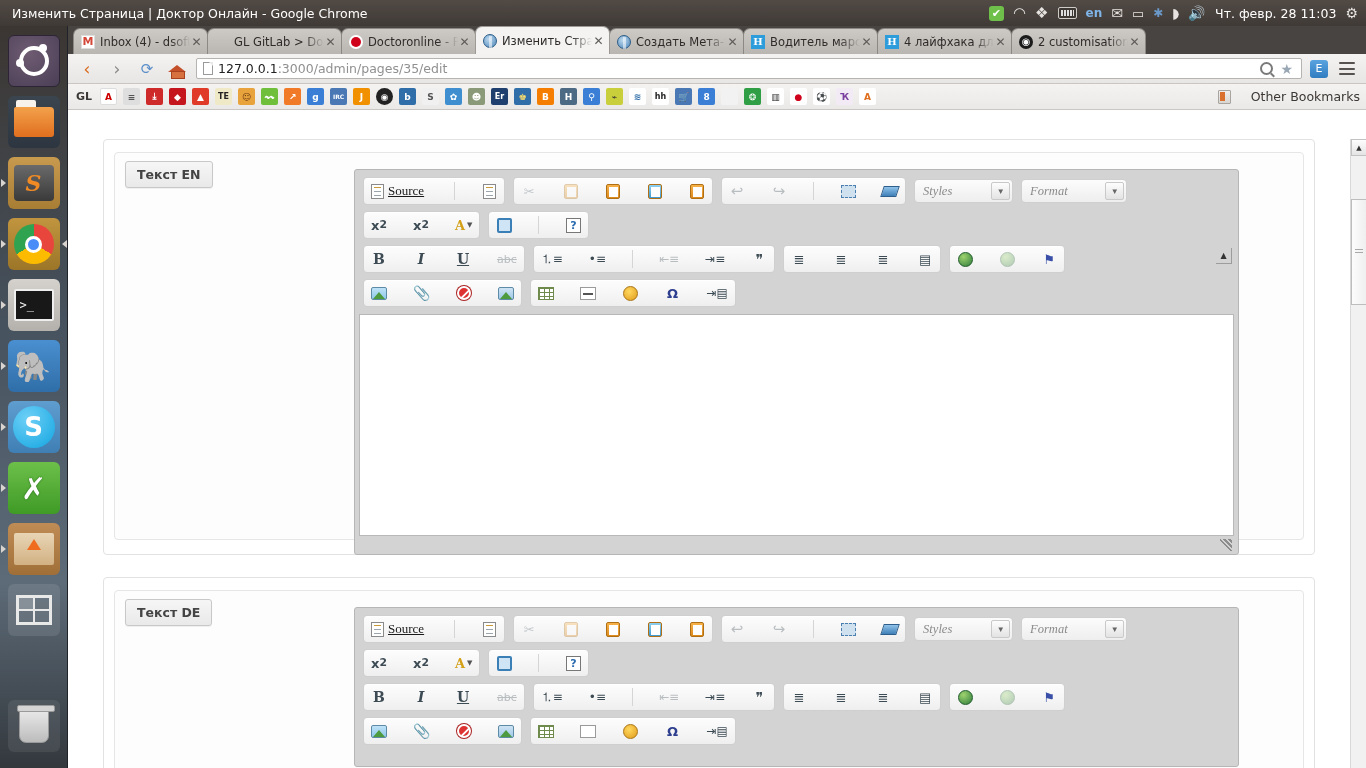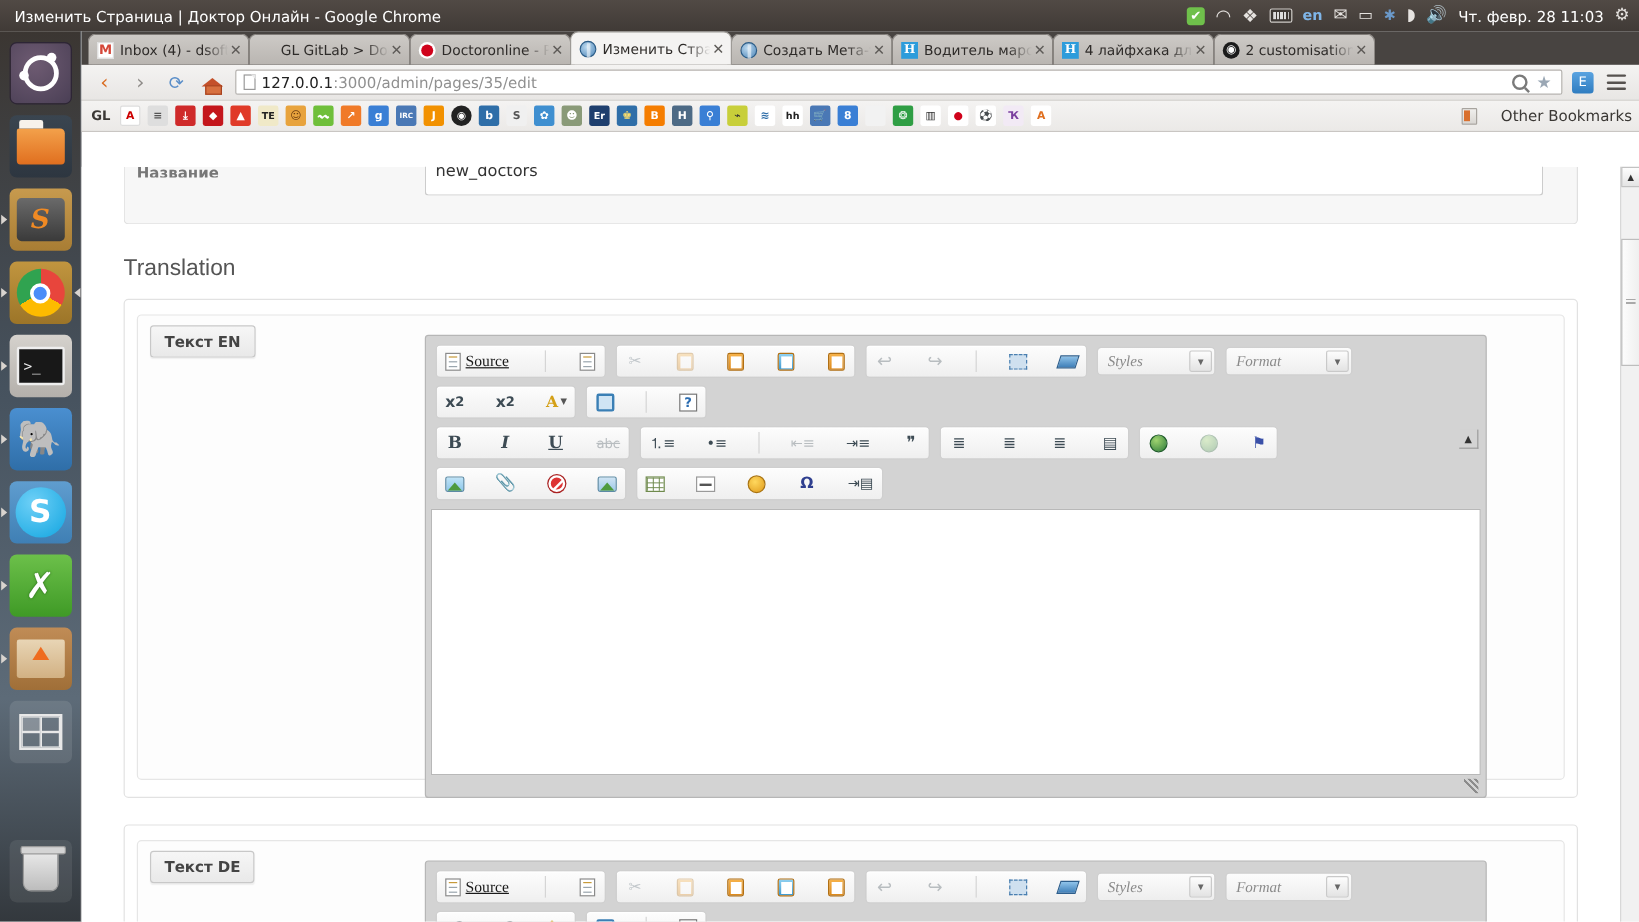"Название" div.field-row-partial { html: <div> <div>Название</div> <div>new_doctors</div> </div> -> none }
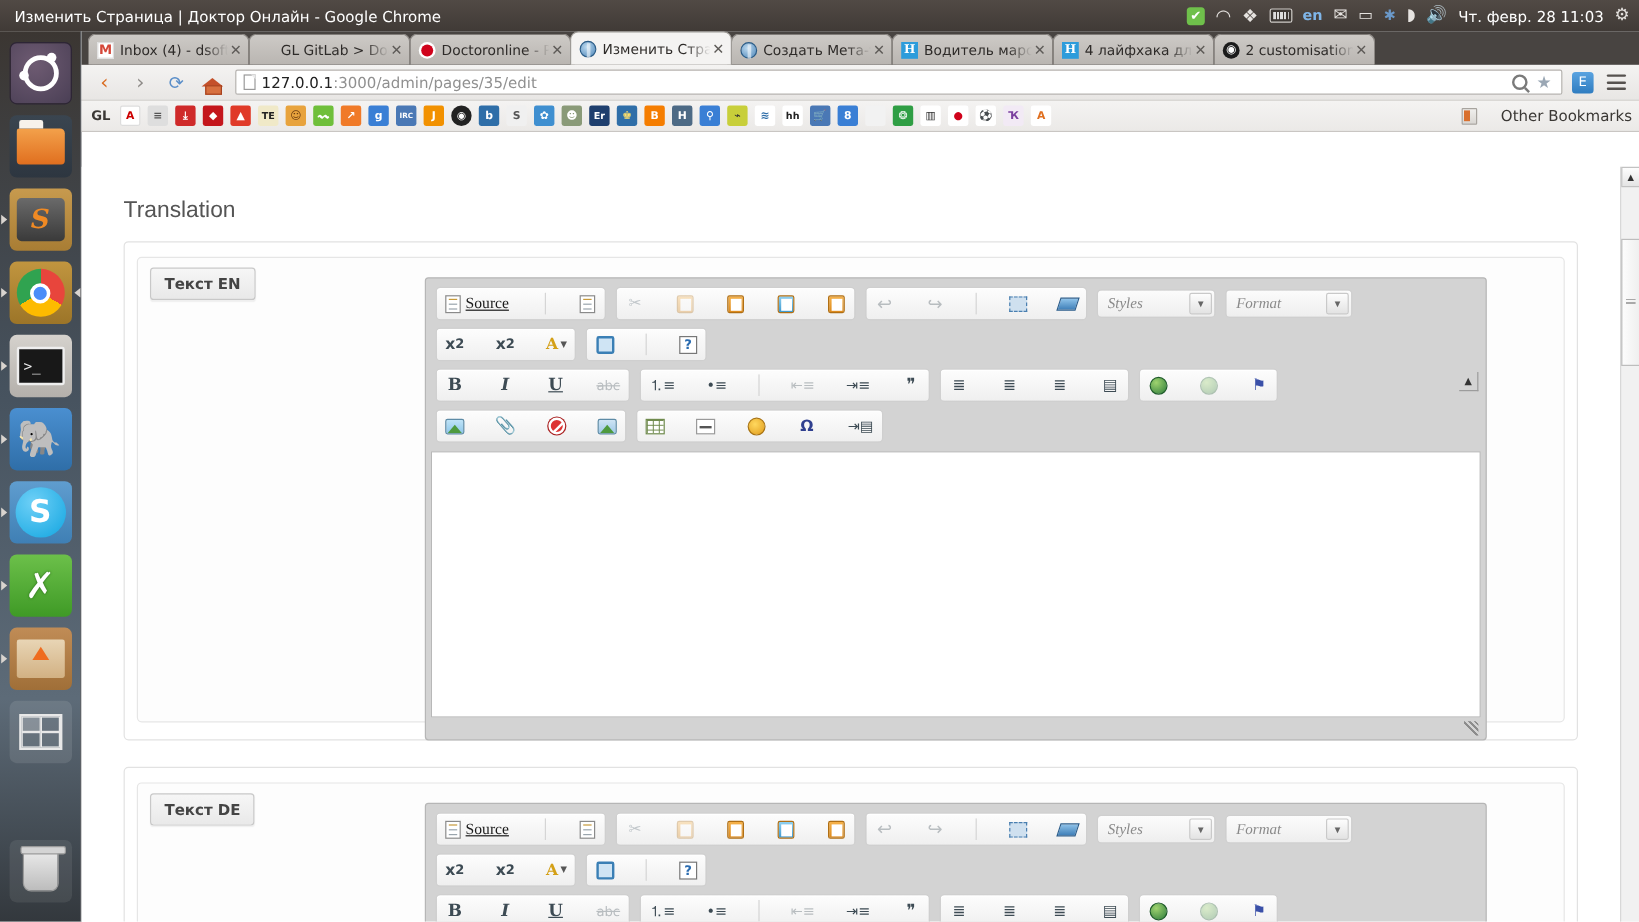"Translation" h2.sect { html: <h2>Translation</h2> -> none }
